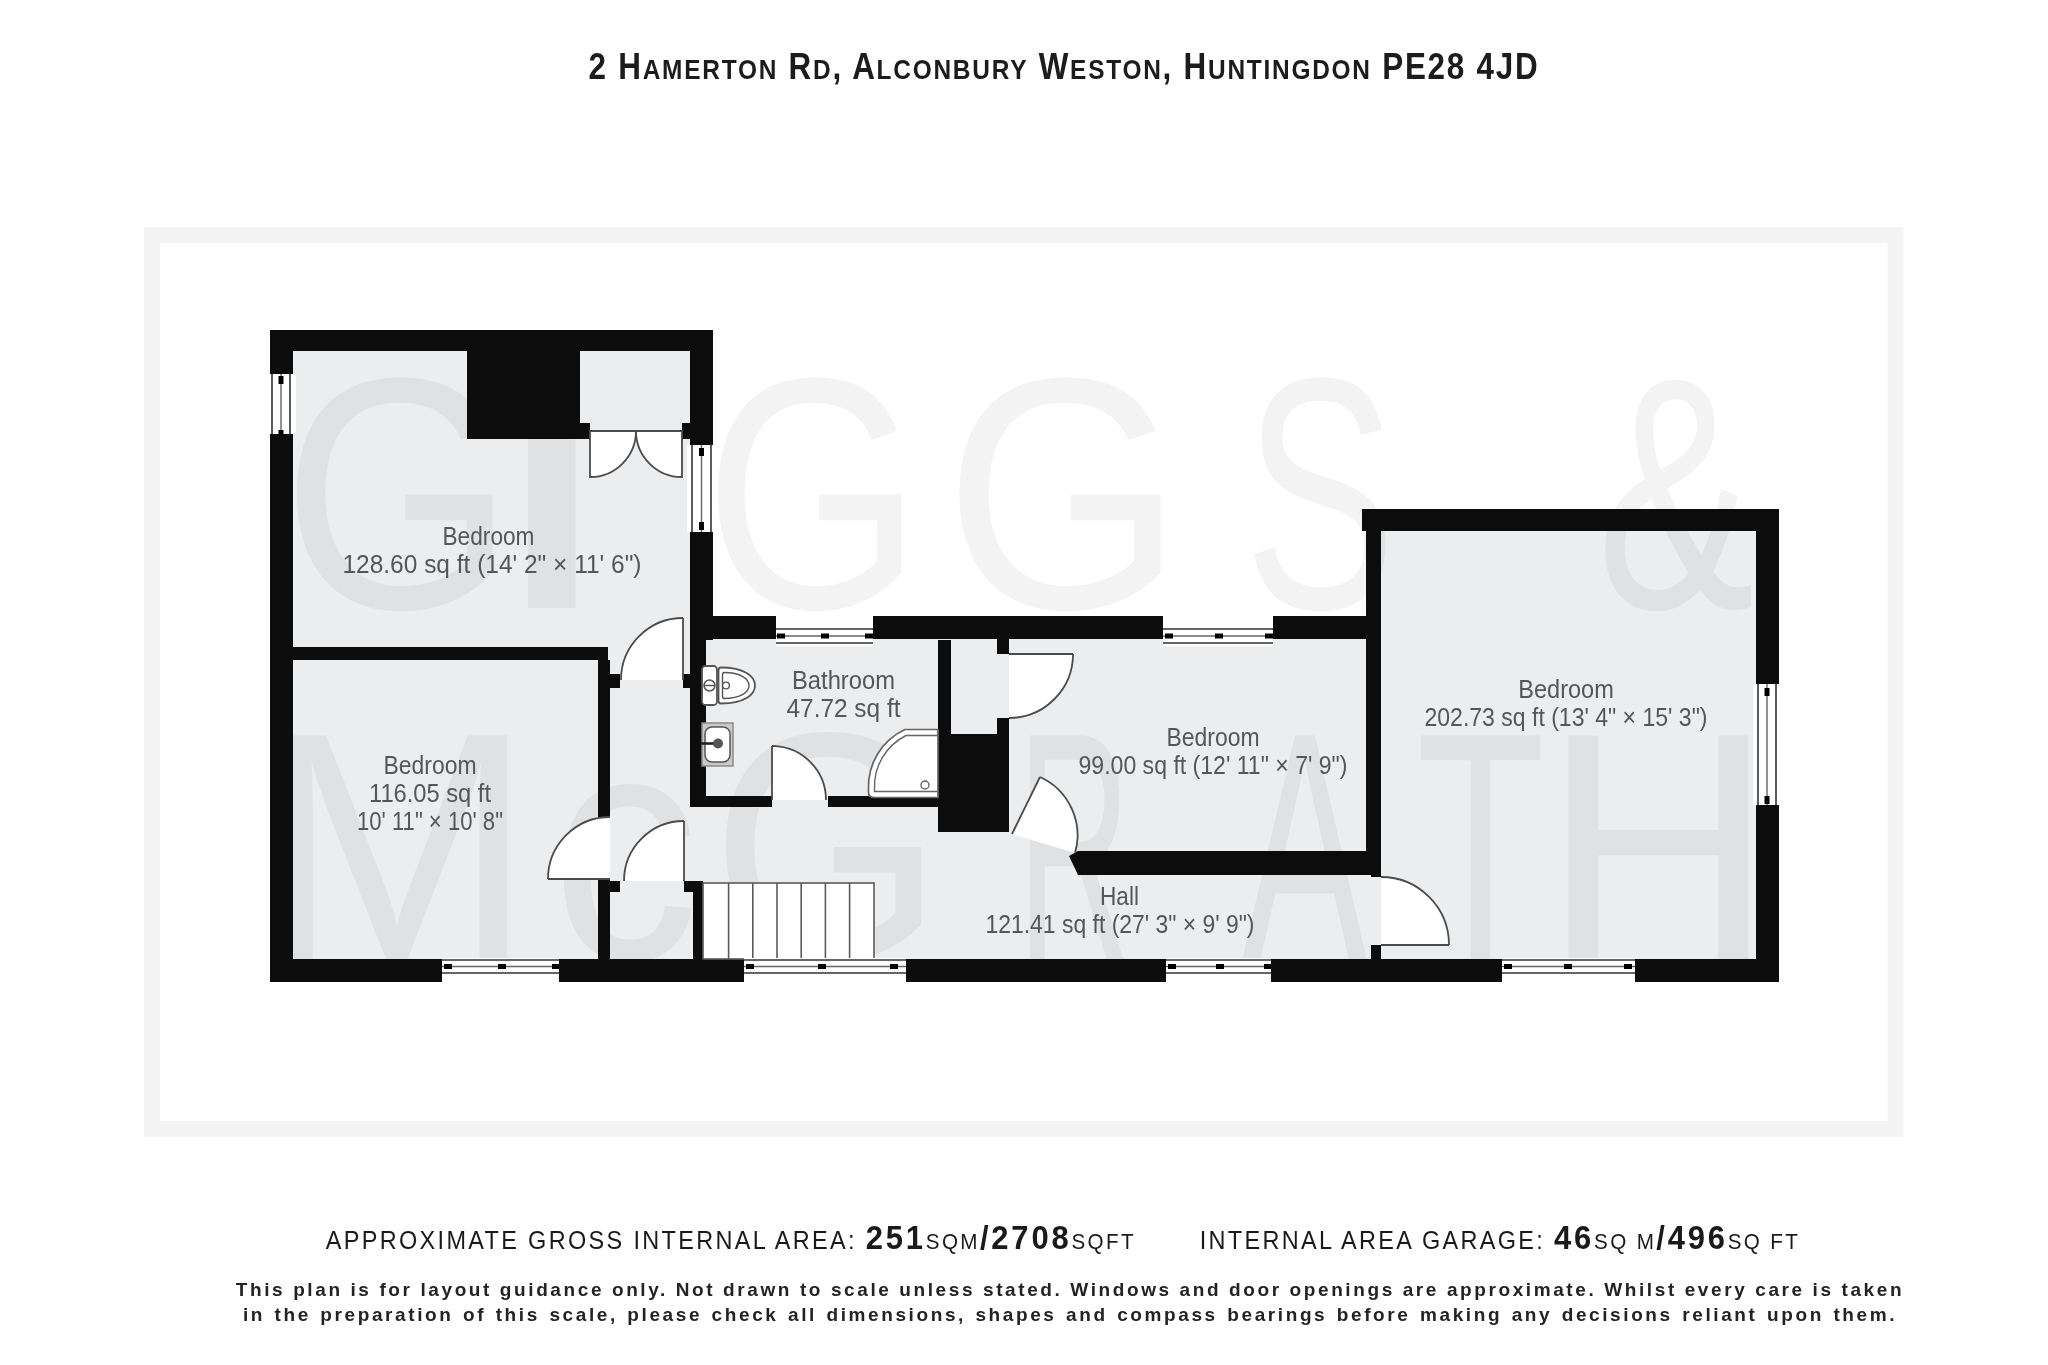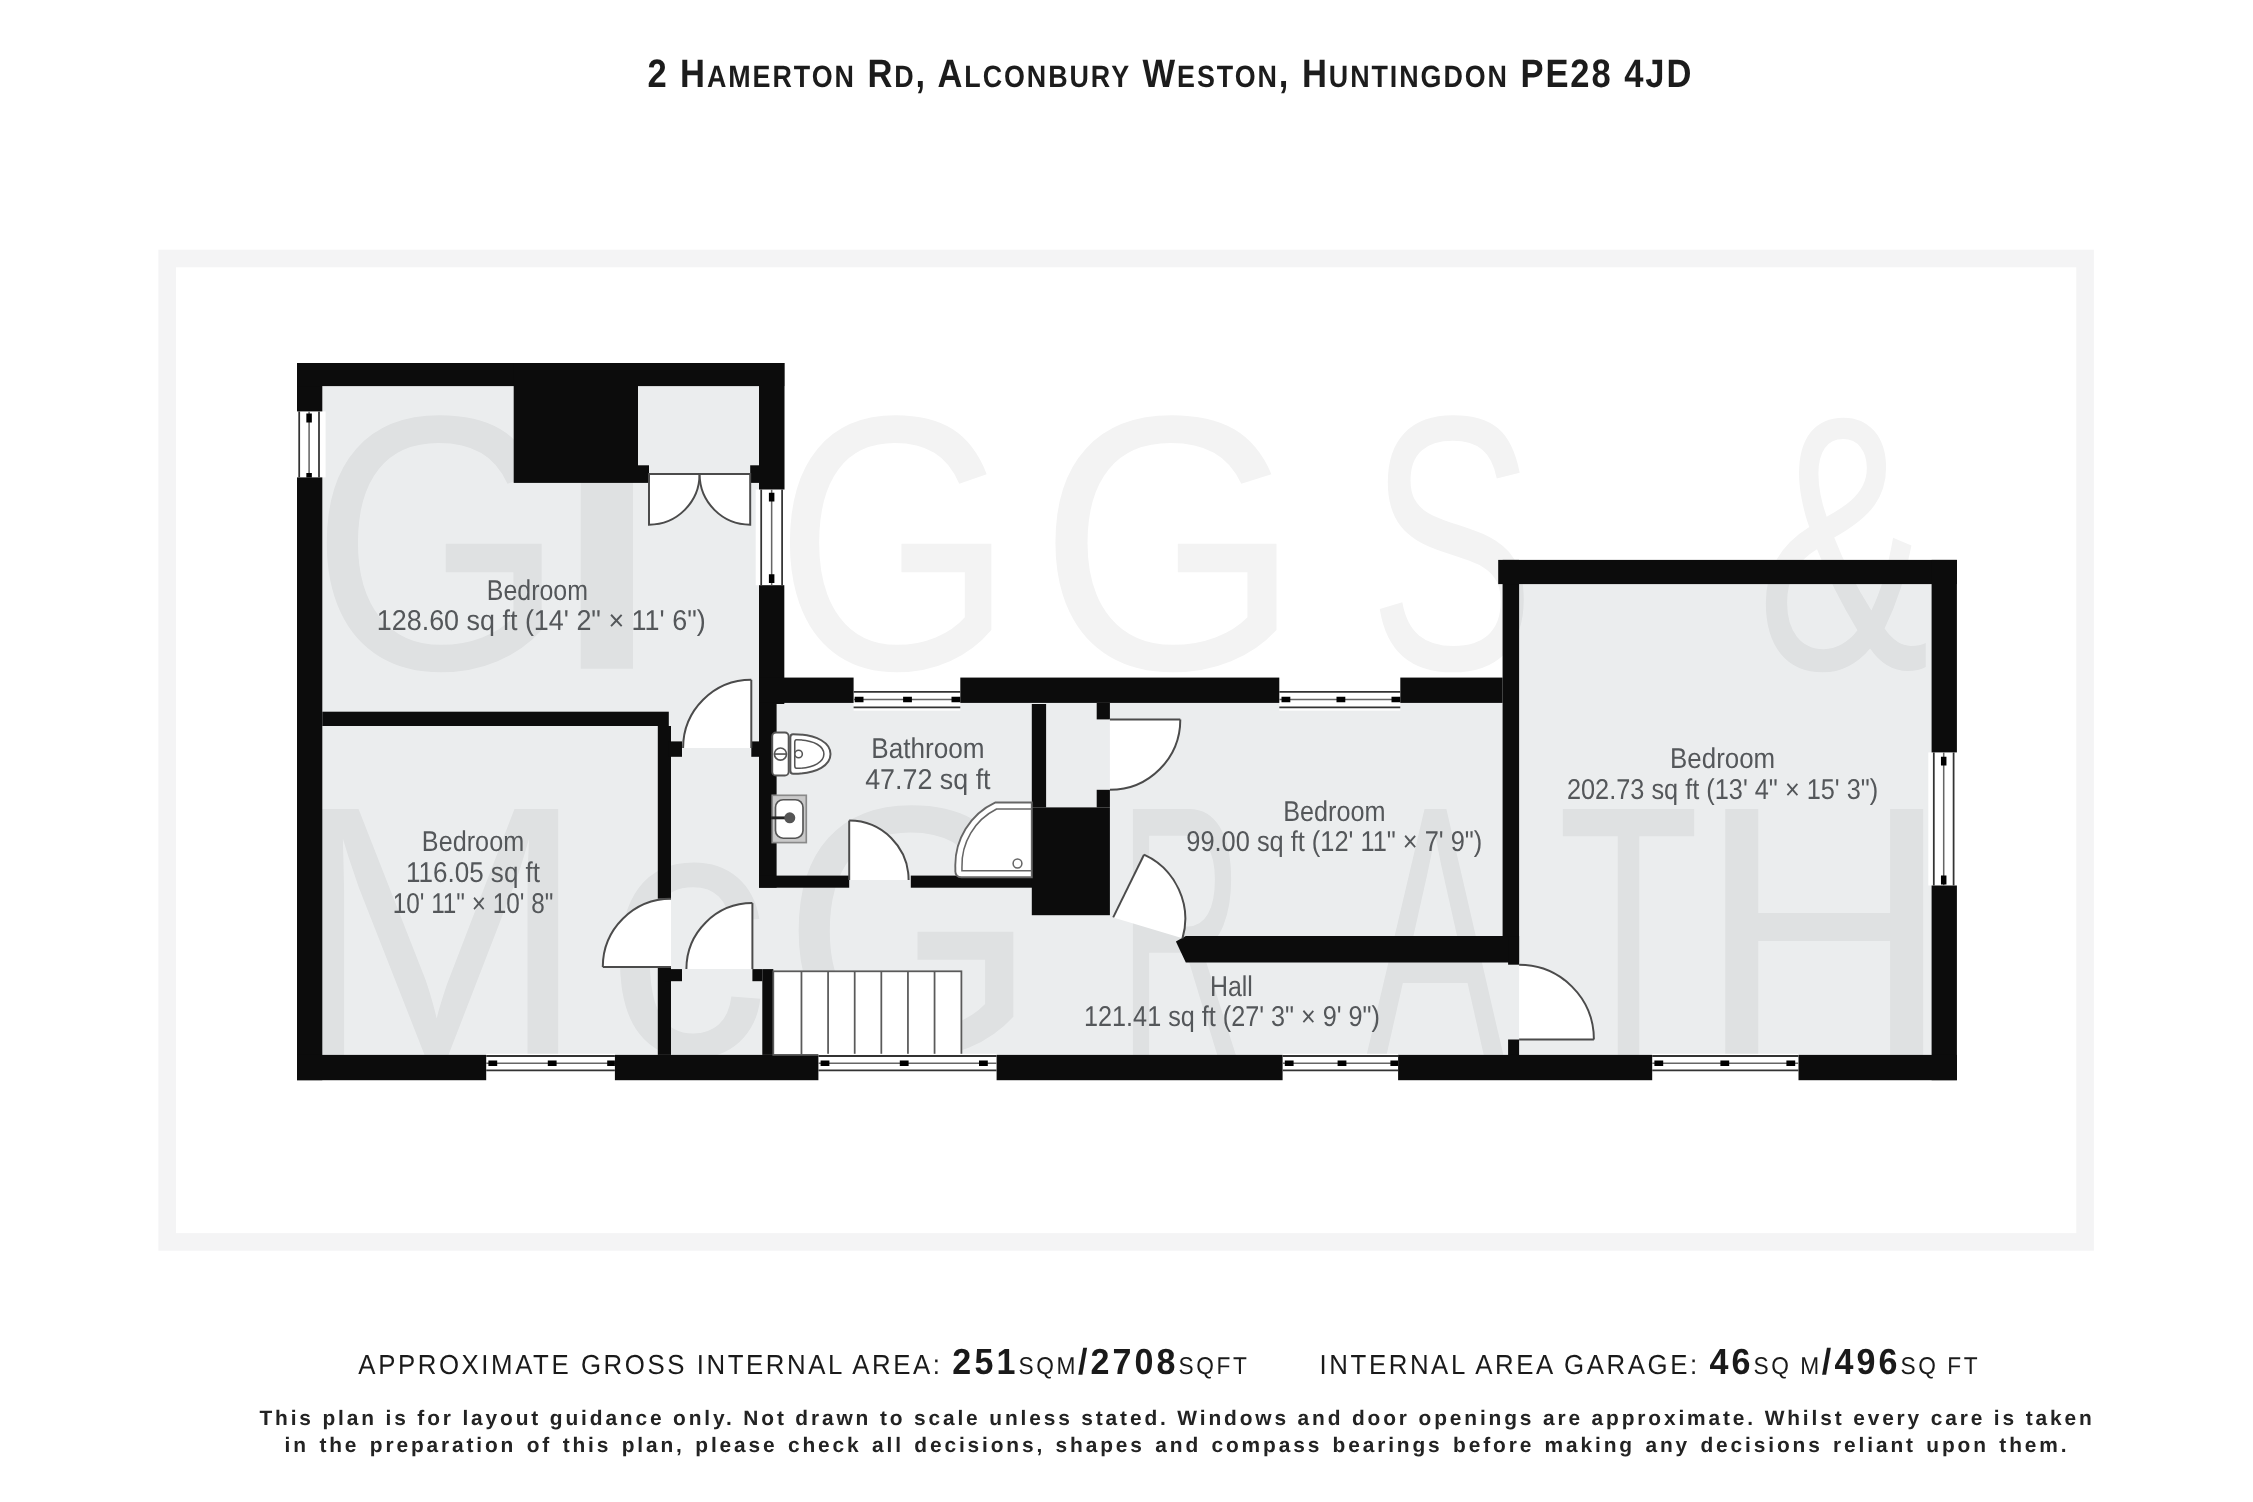"in the preparation of this" span { text: plan, please check all decisions -> scale, please check all dimensions }
